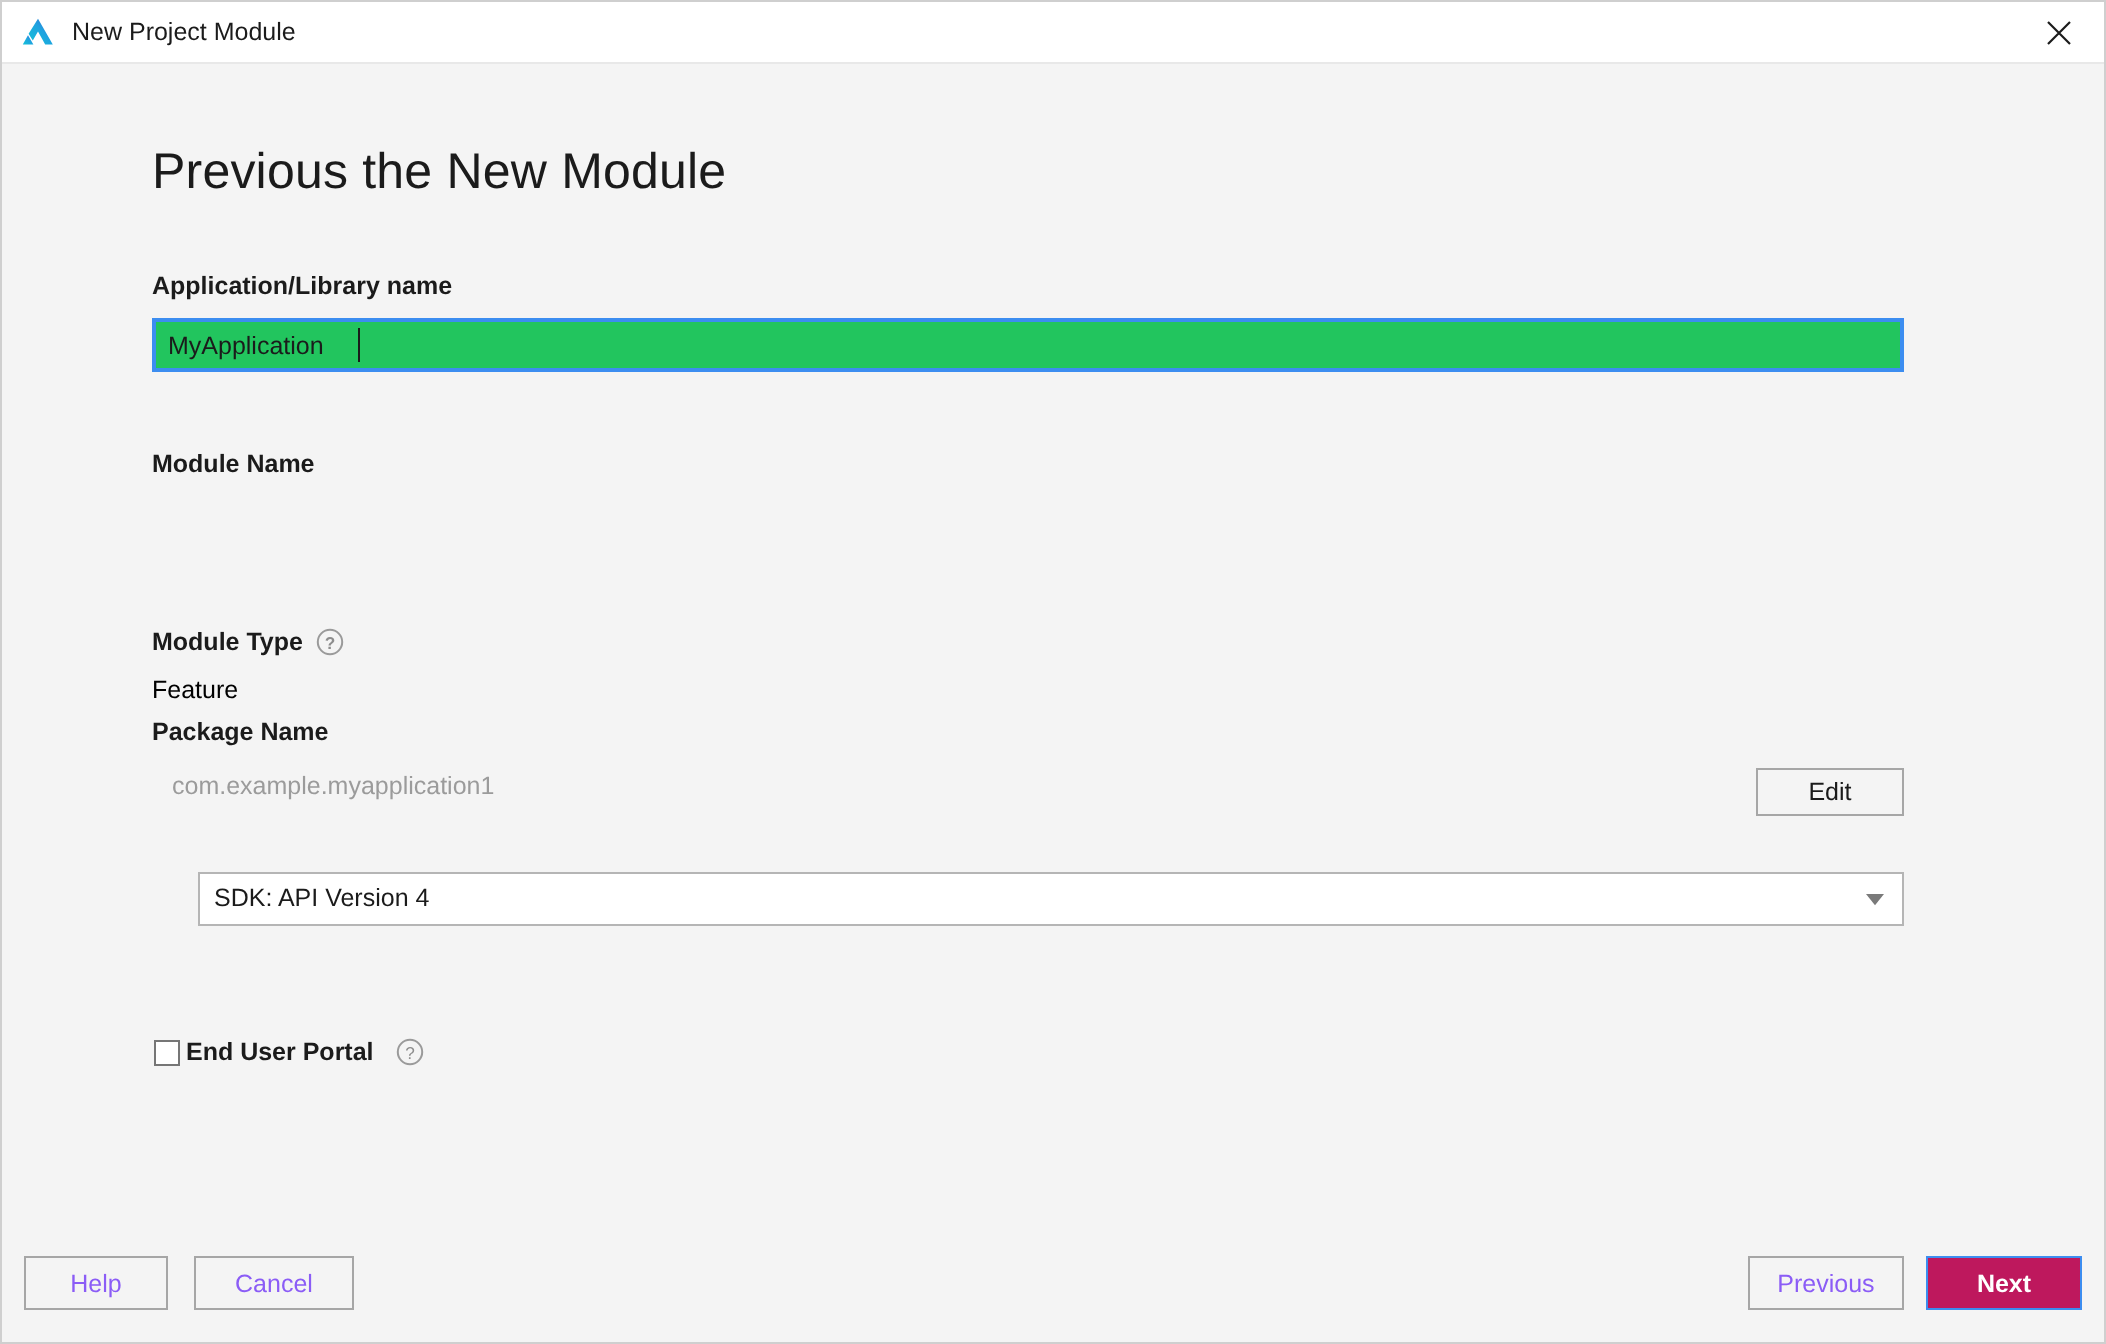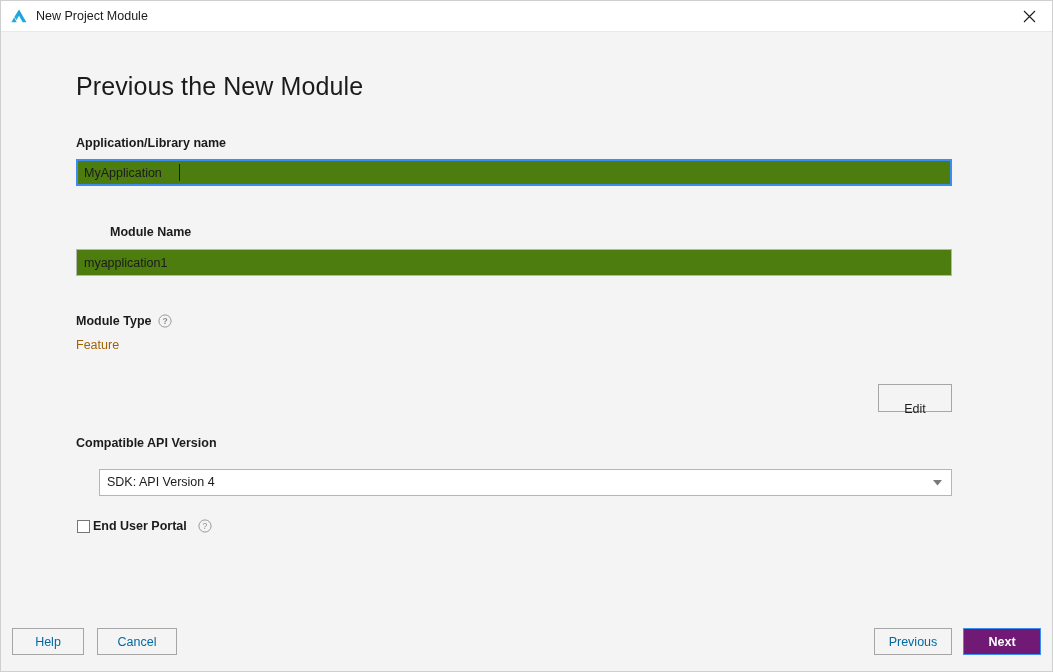"MyApplication" .text-input { background: #4d7c0f -> #22c55e }
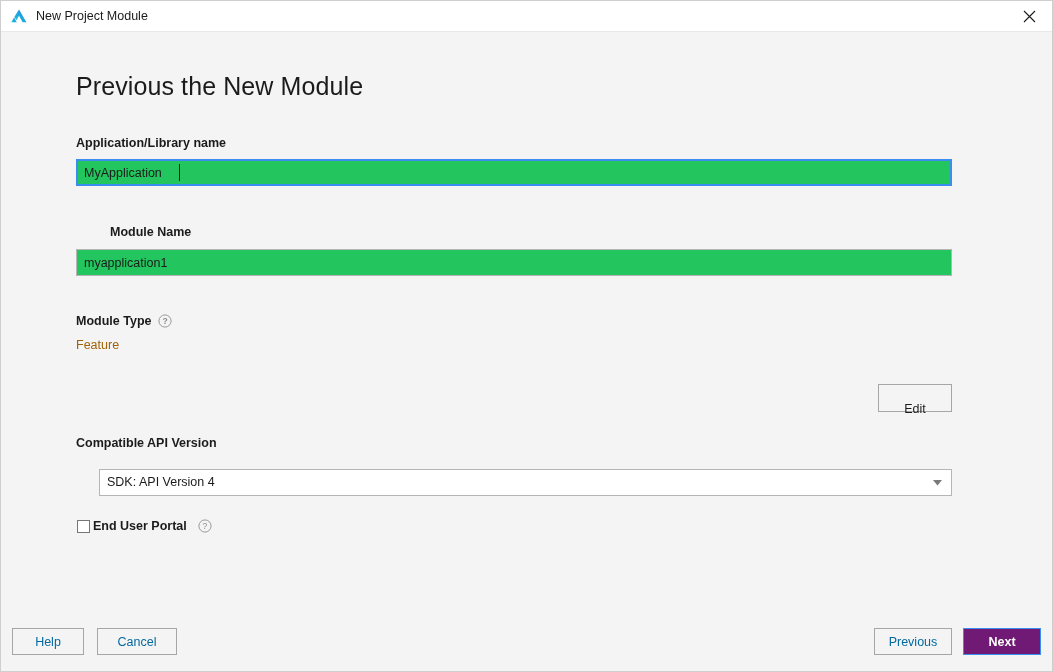"Module Name" .row-modname .field-label { margin-left: 34px -> none }
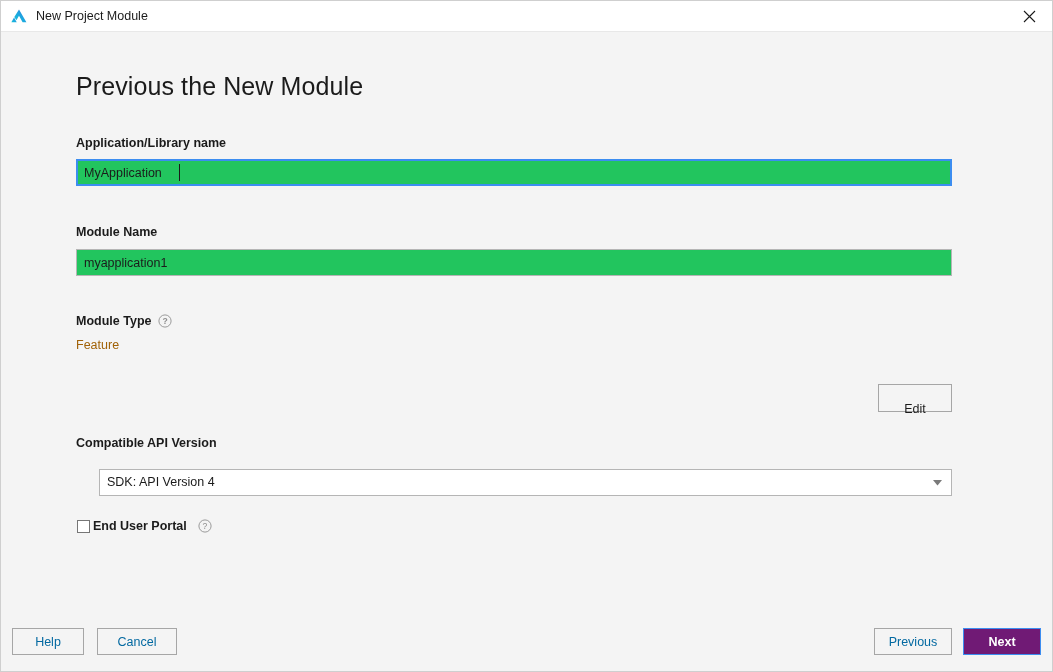"myapplication1" input.text-input { html: <input> -> none }
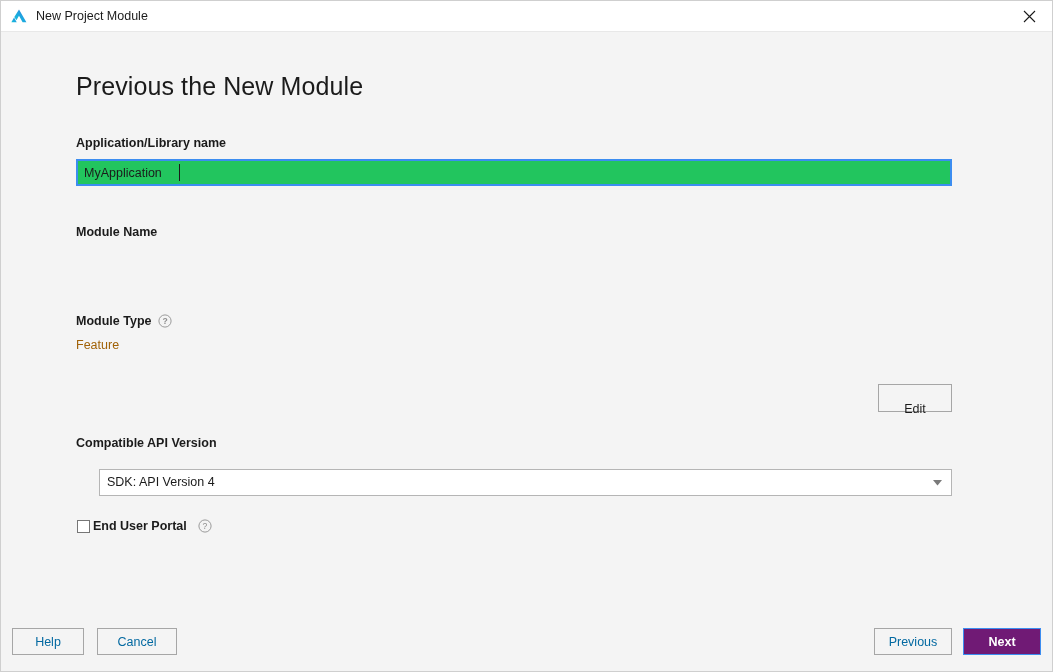"Feature" .static-value { color: #a16207 -> #000000 }
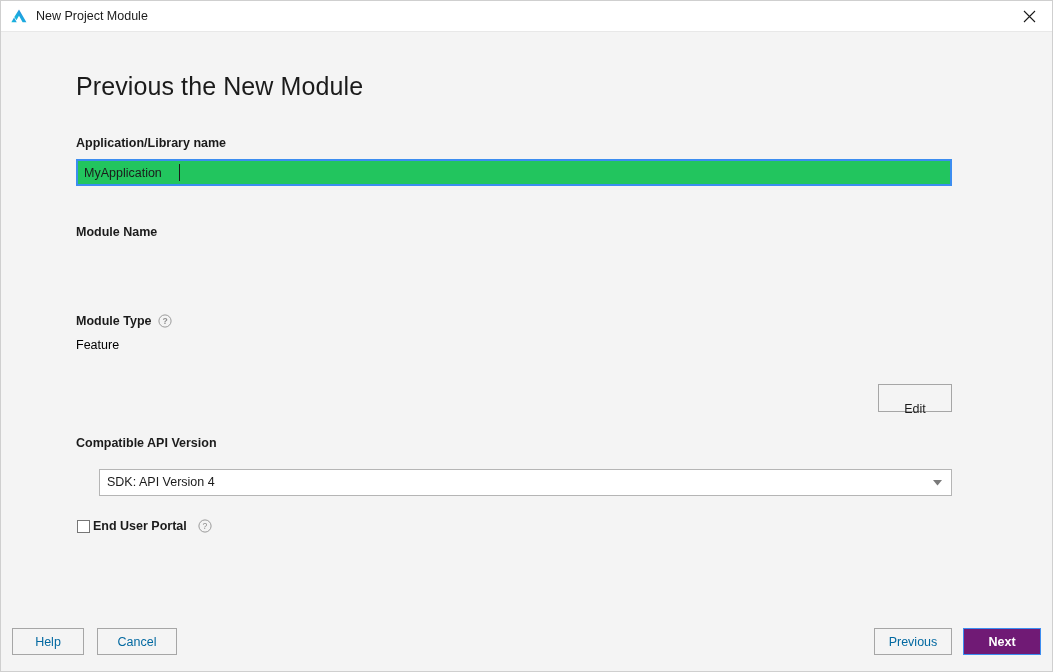"Package Name" div.row-pkgname { html: none -> <div> <div>Package Name</div> <div>com.example.myapplication1</div> </div> }
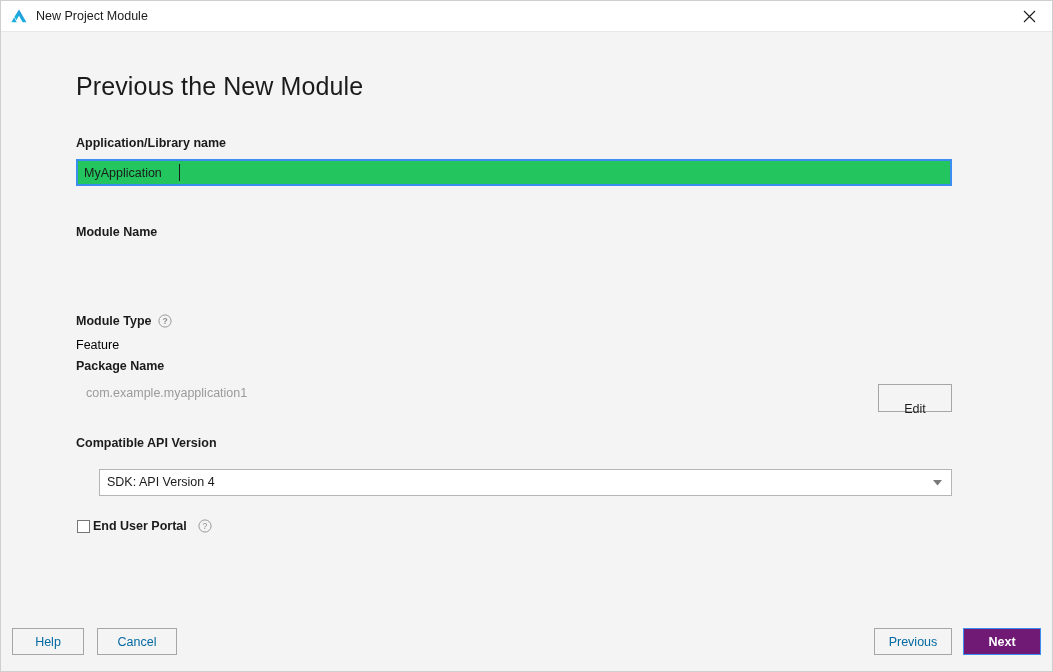"Edit" .edit-btn { padding: 13px -> 0 }
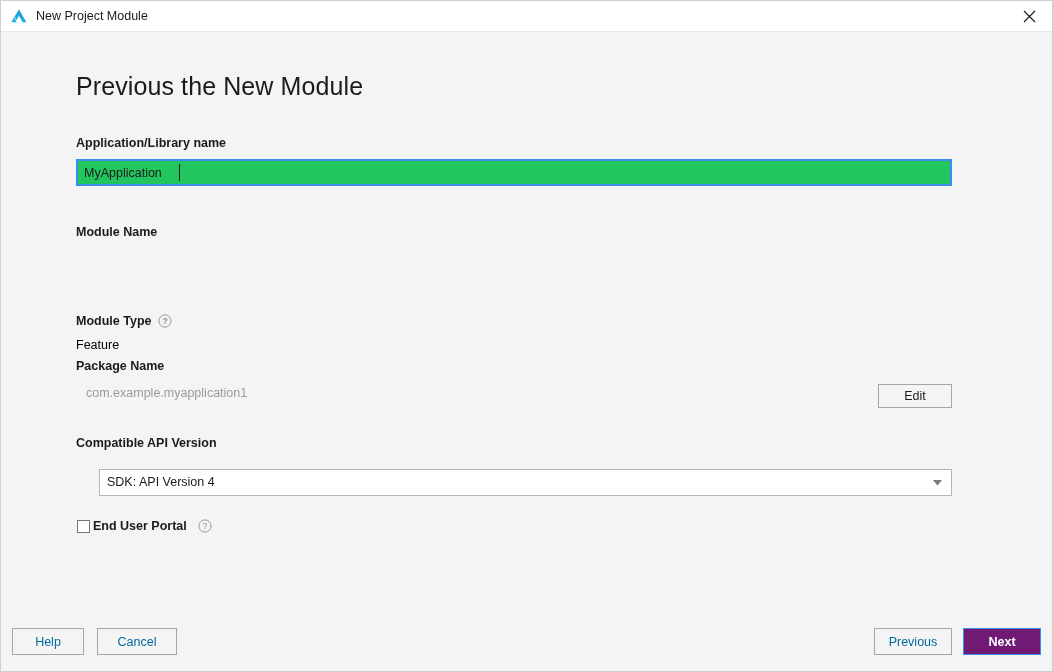"Compatible API Version" div.field-label { html: <div>Compatible API Version</div> -> none }
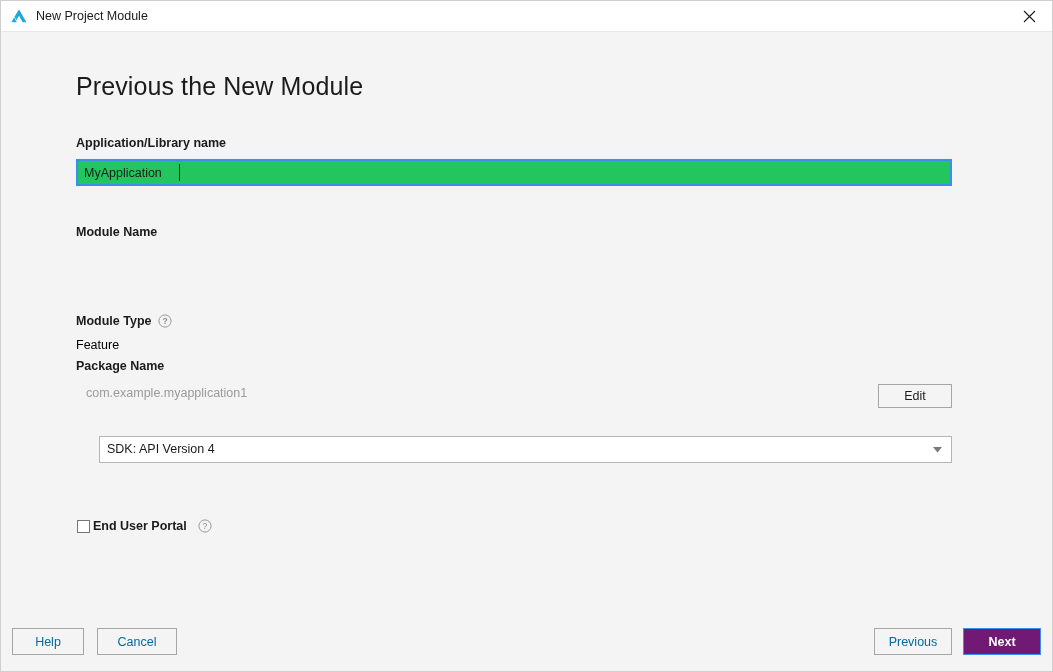"Help" .btn-secondary { color: #0369a1 -> #8b5cf6 }
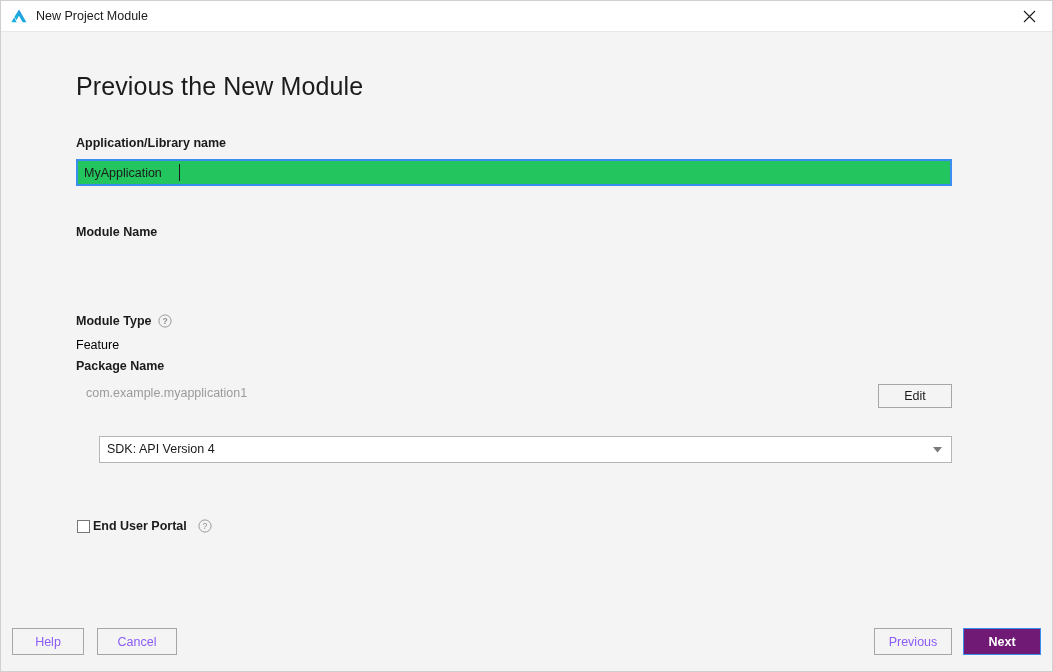"Next" .btn-primary { background: #701a75 -> #be185d }
